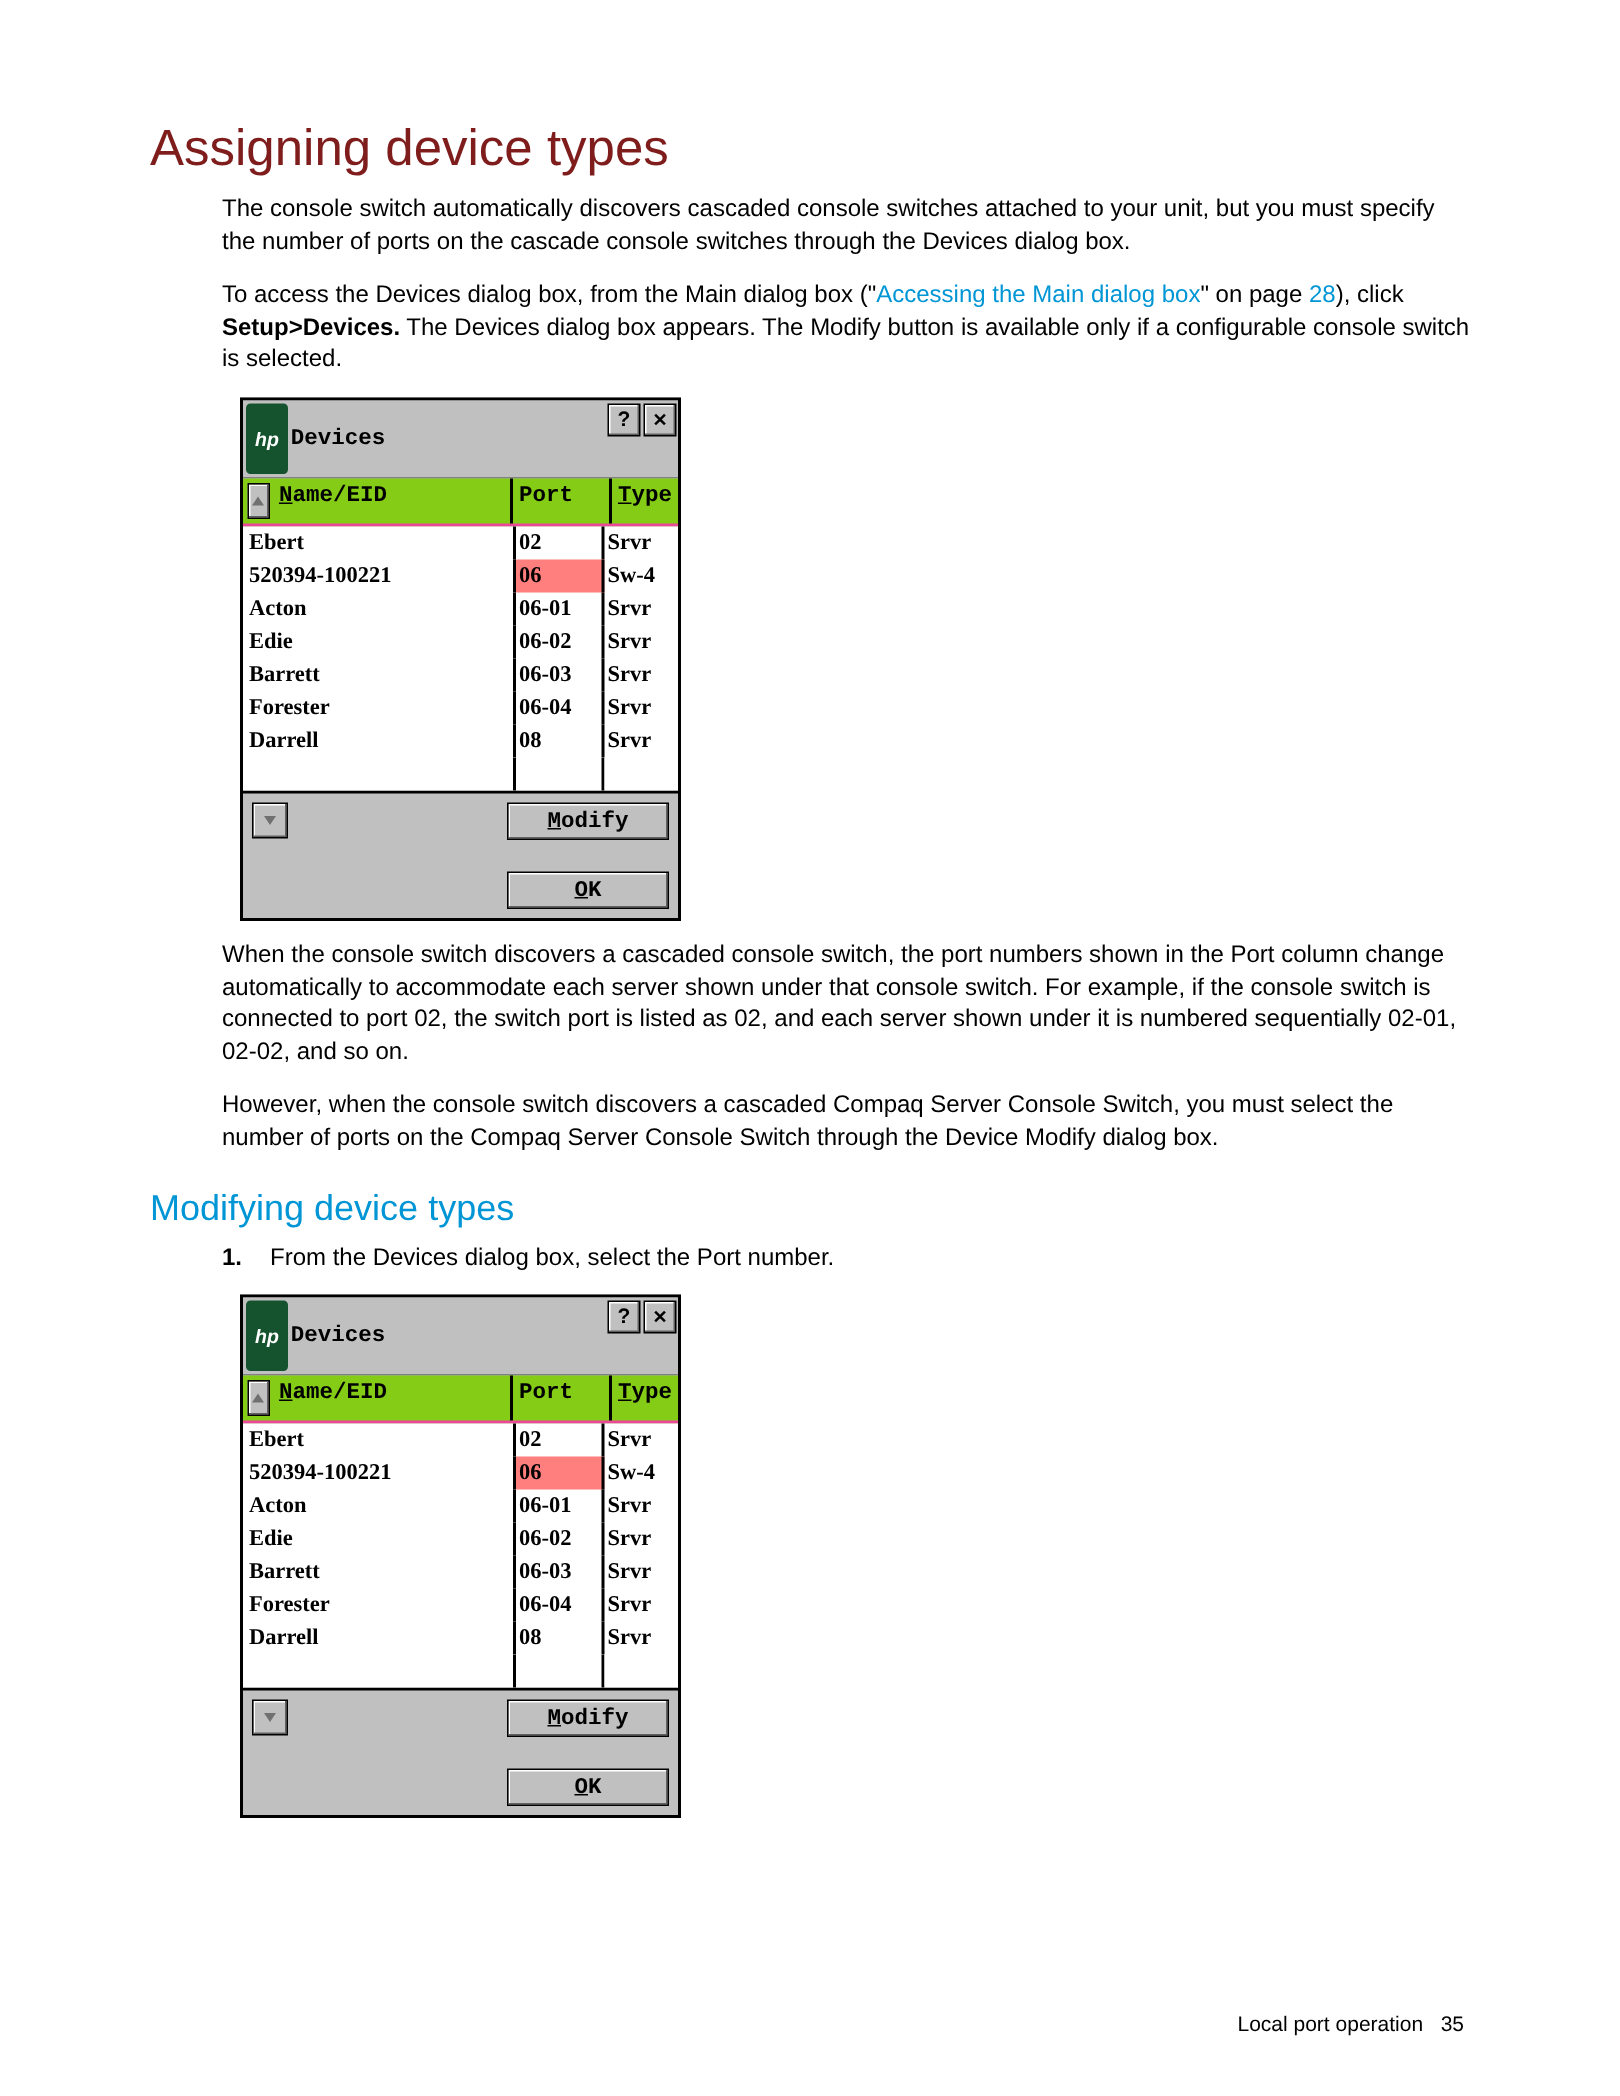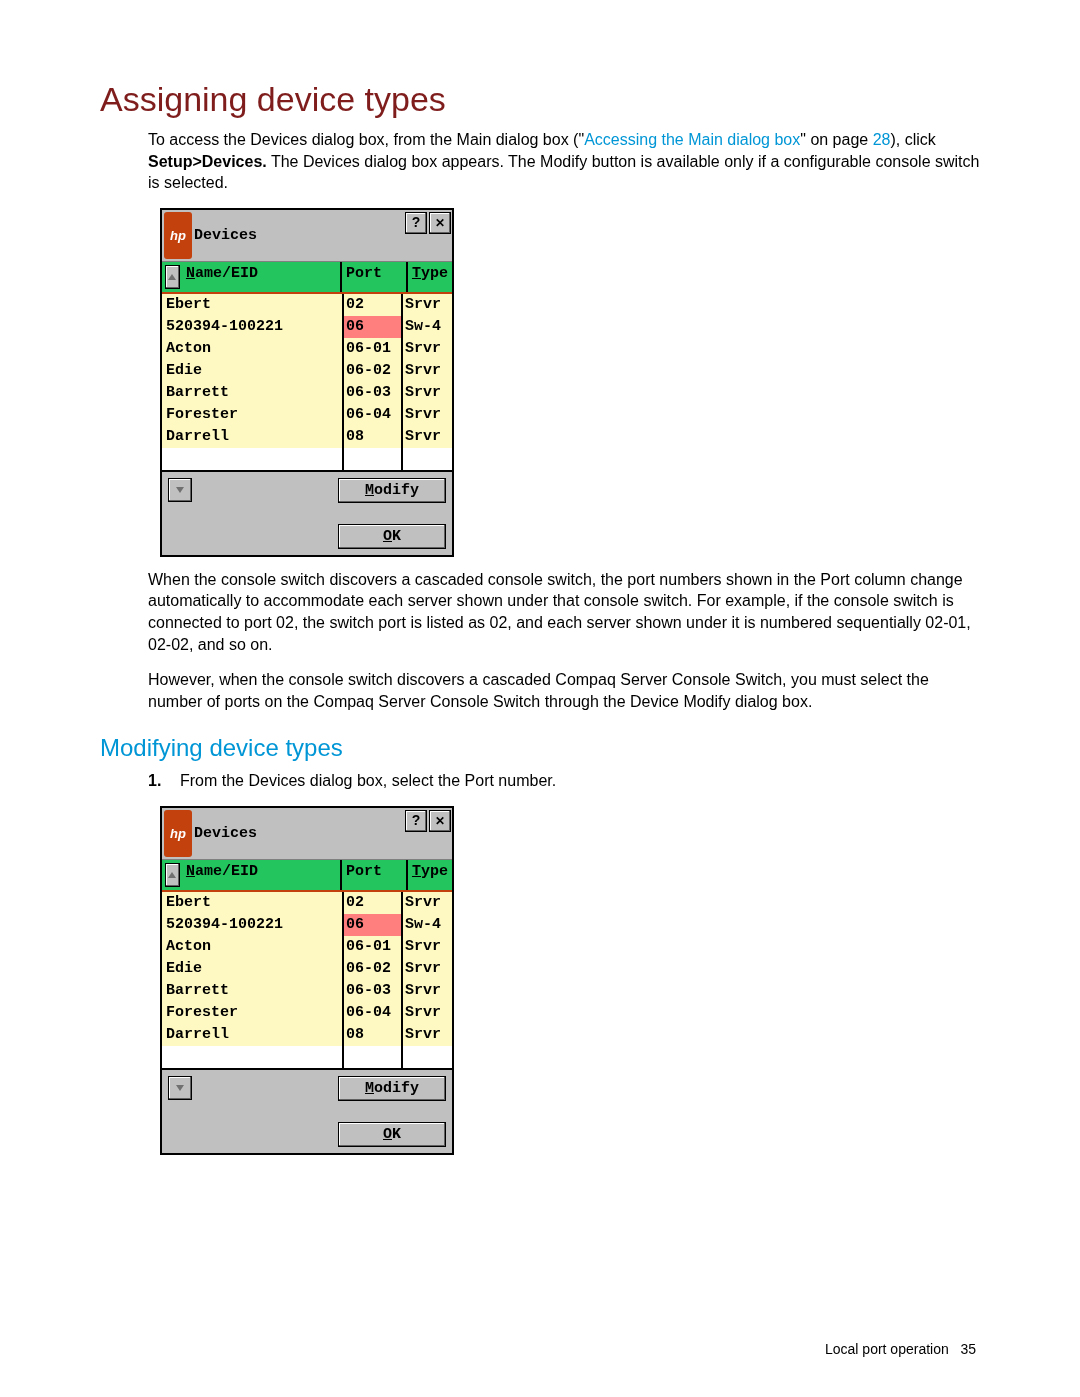"The console switch automatically" p.body-text { html: none -> <p>The console switch automatically discovers cascaded console switches attached to your unit, but you must specify the number of ports on the cascade console switches through the Devices dialog box.</p> }
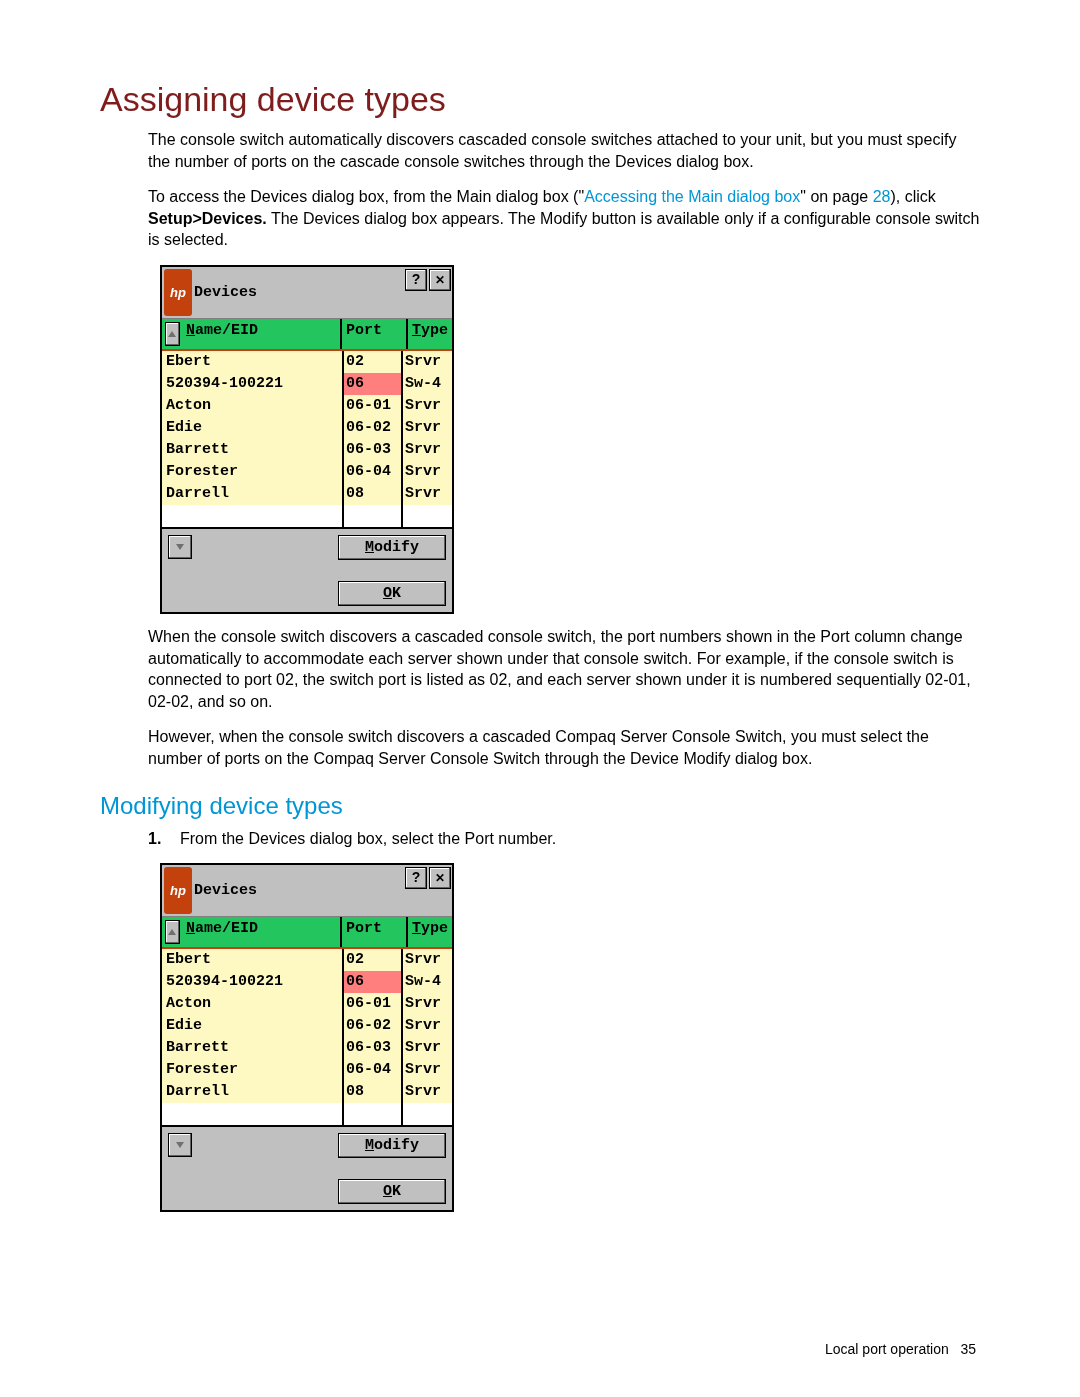"hp" .hp-badge { background: #c2410c -> #14532d }
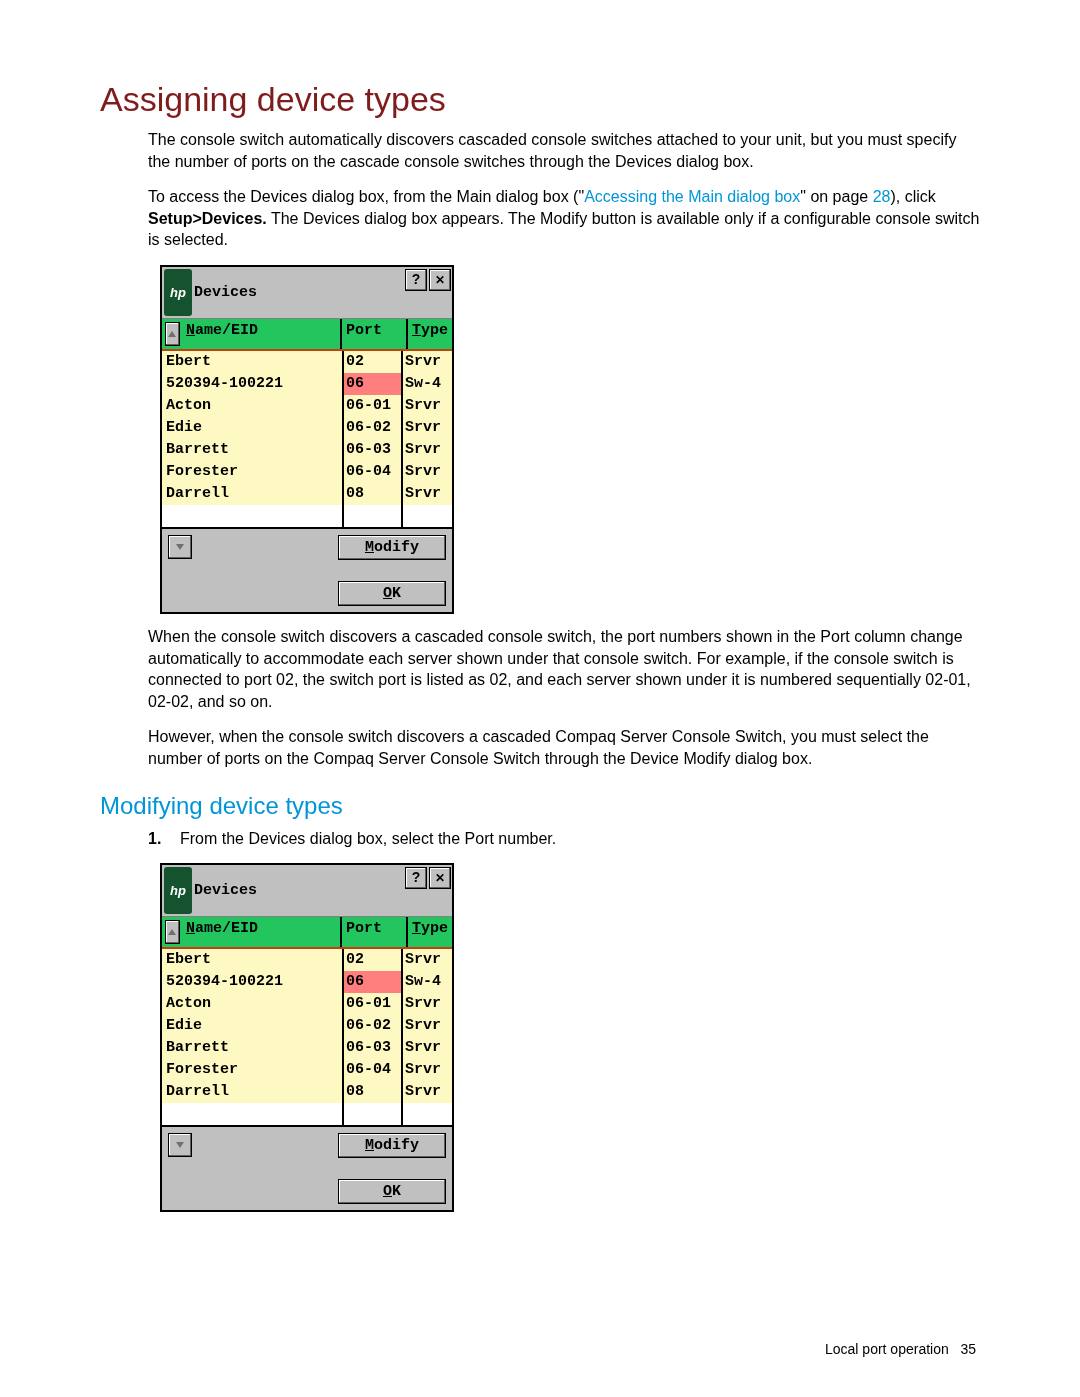"Name/EID" .col-headers { background: #22c55e -> #84cc16; border-bottom: 2px solid #c2410c -> 2px solid #ec4899 }
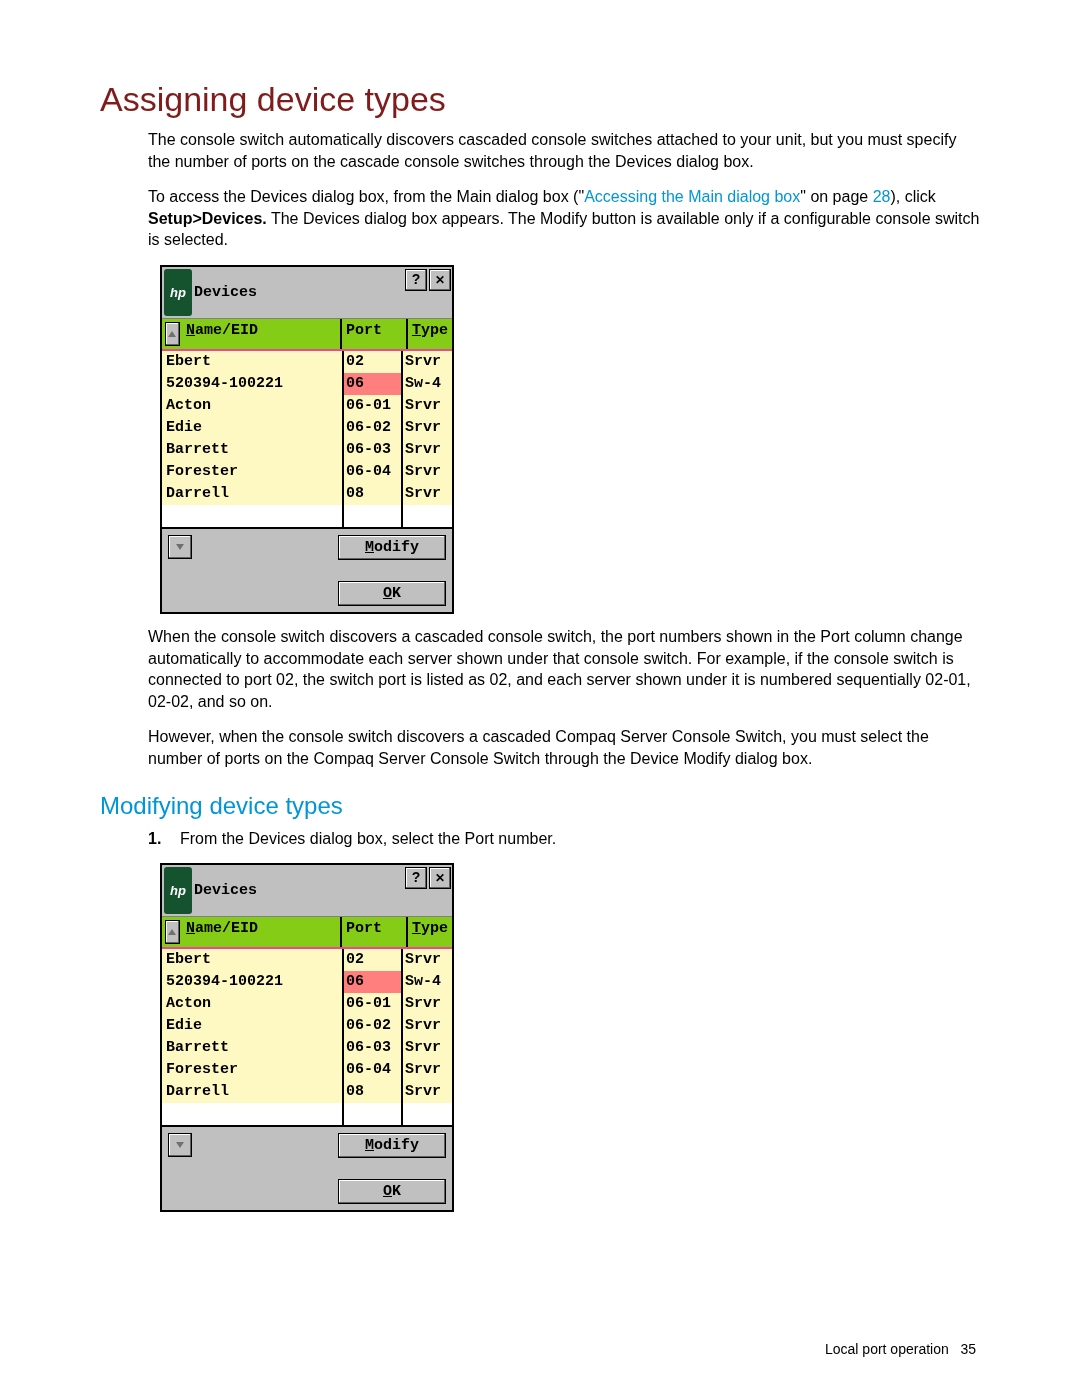"Ebert" .grid { background: #fef9c3 -> #ffffff; font-family: none -> Liberation Serif, serif }
